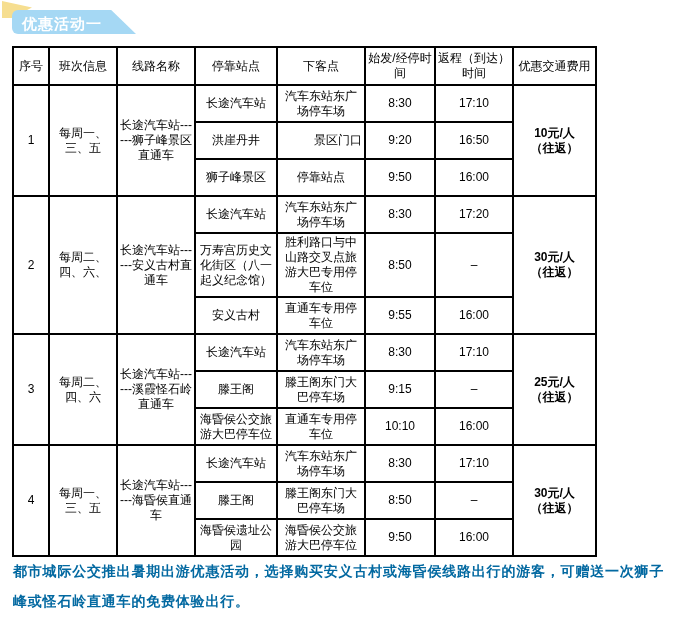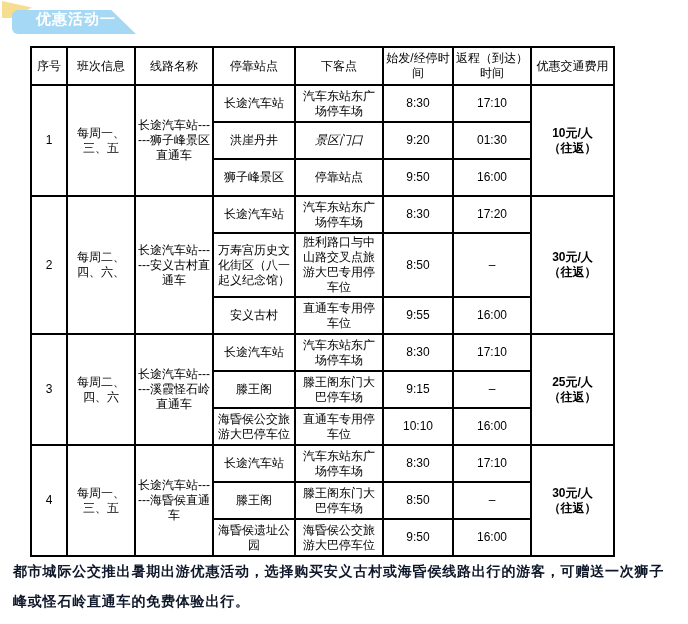"优惠活动一" .badge { align-items: flex-start -> flex-end; padding-left: 24px -> 10px }
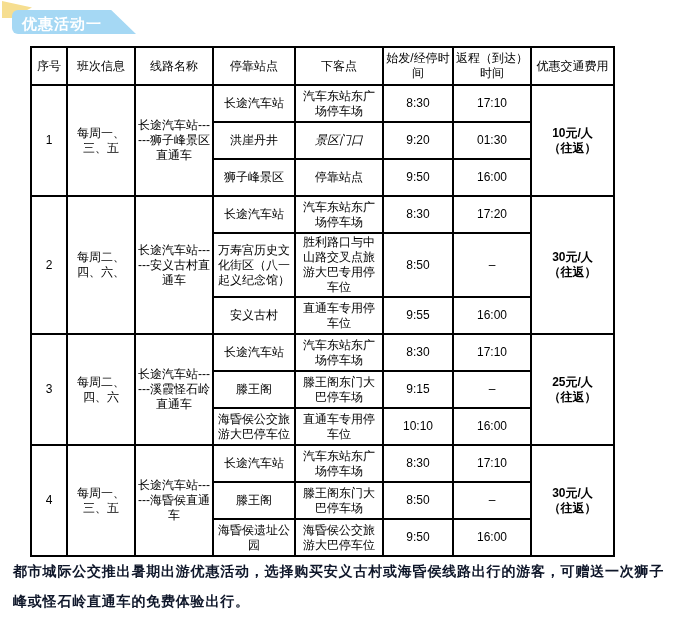"序号" table.sched { left: 30px -> 12px }
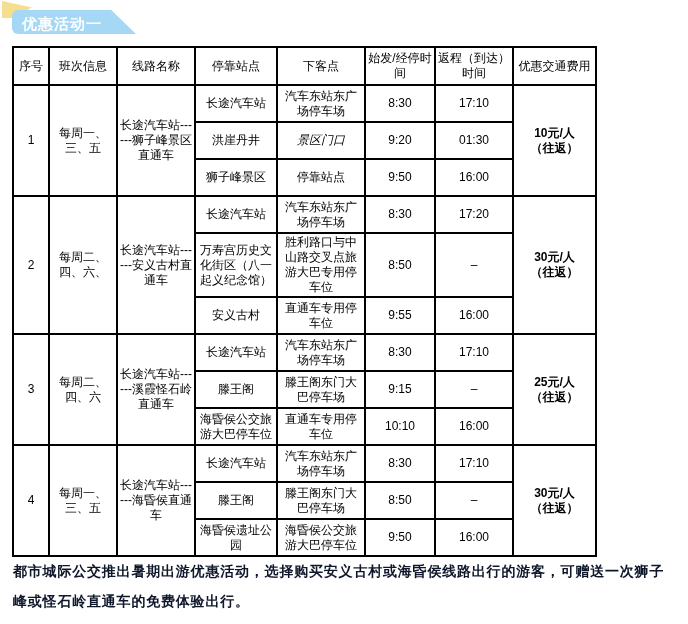"景区门口" td { font-style: italic -> none; text-align: center -> right }
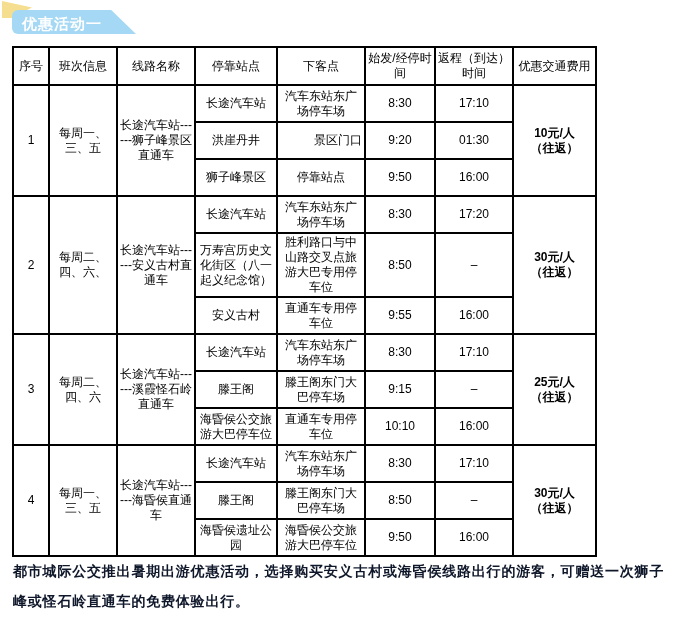"01:30" td { text: 01:30 -> 16:50 }
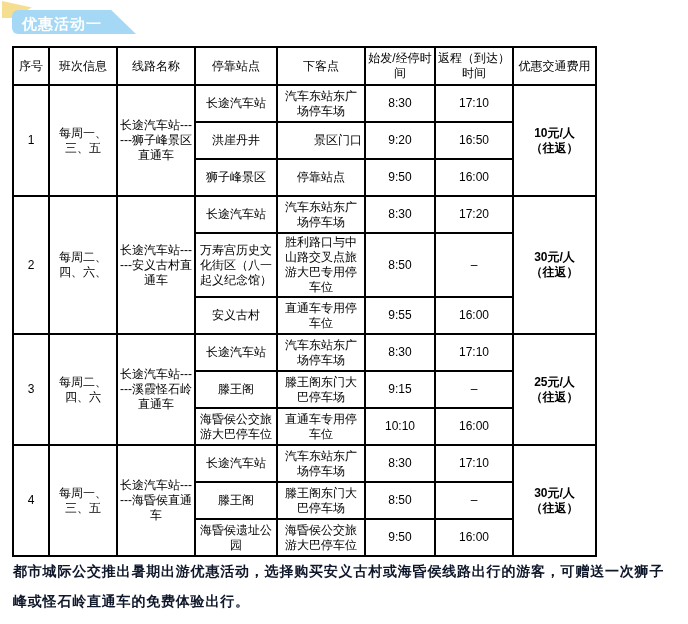"都市城际公交推出暑期出游优惠活动，选择购买安义古村或海昏侯线路出行的游客，可赠送" .footer-note { color: #0f172a -> #0369a1 }
